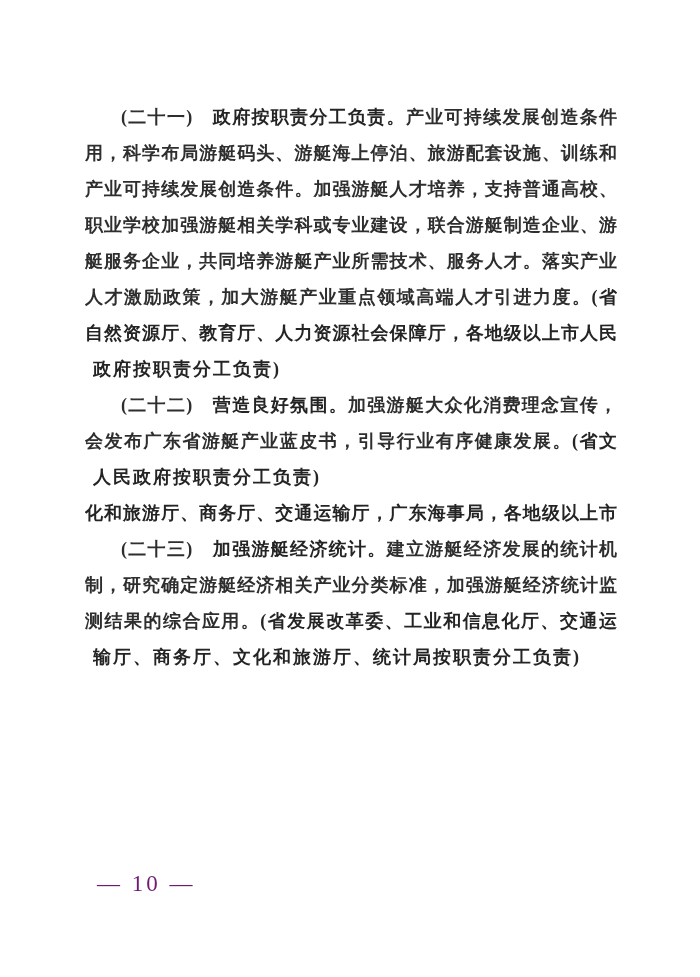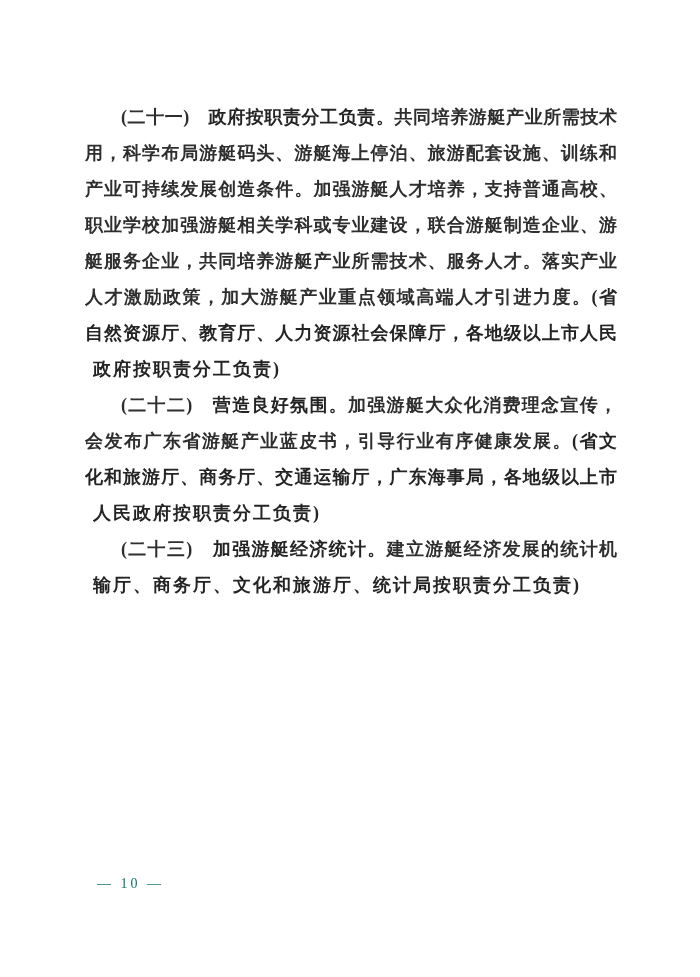"共同培养游艇产业所需技术" span.seg { text: 共同培养游艇产业所需技术 -> 产业可持续发展创造条件 }
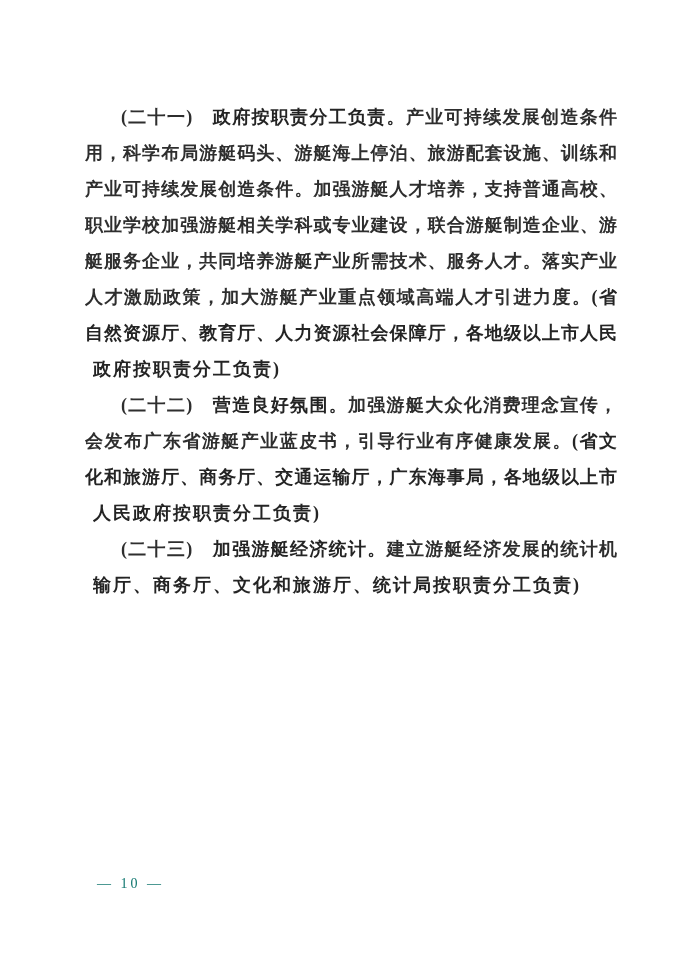"化和旅游厅、商务厅、交通运输厅，广东海事局，各地级以上市" div.line { order: before "人民政府按职责分工负责)" -> after "人民政府按职责分工负责)" }
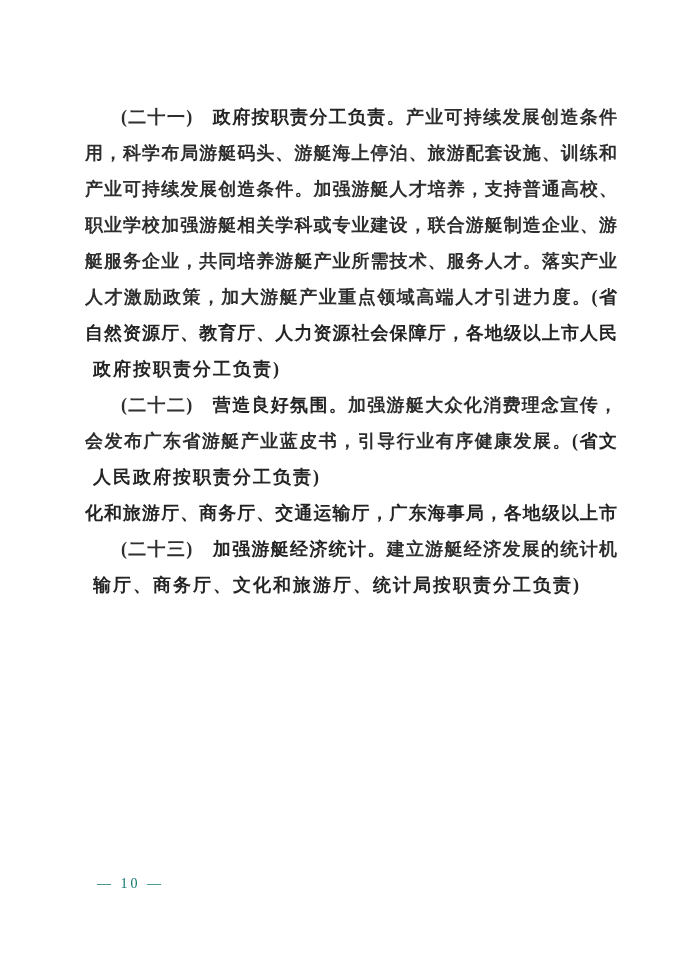"制，研究确定游艇经济相关产业分类标准，加强游艇经济统计监" div.line { html: none -> <div><span>制，研究确定游艇经济相关产业分类标准，加强游艇经济统计监</span></div> }
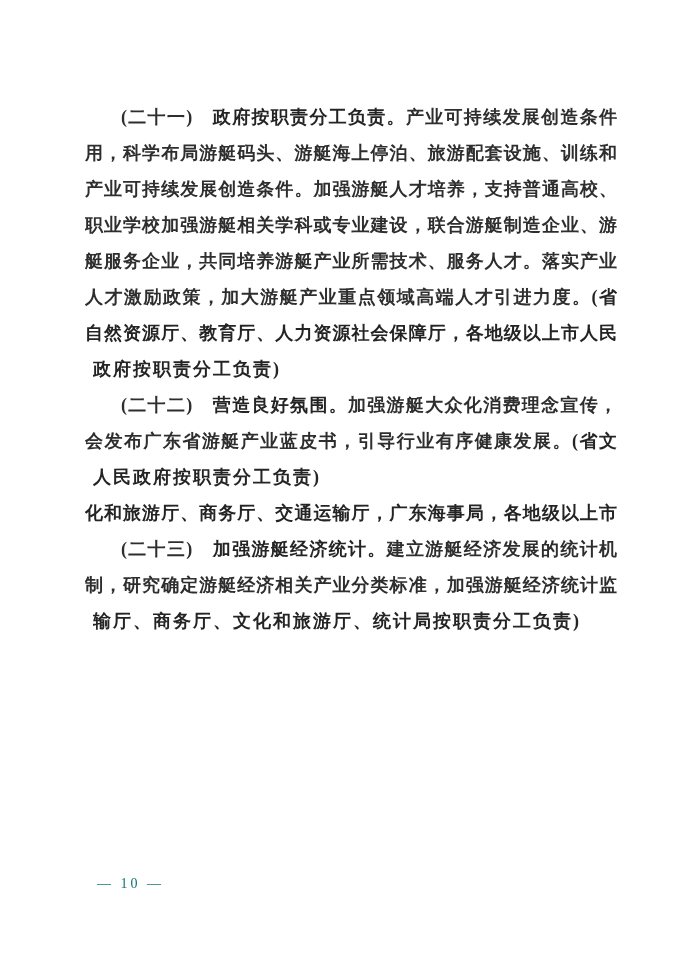"测结果的综合应用。(省发展改革委、工业和信息化厅、交通运" div.line { html: none -> <div><span>测结果的综合应用。</span><span>(省发展改革委、工业和信息化厅、交通运</span></div> }
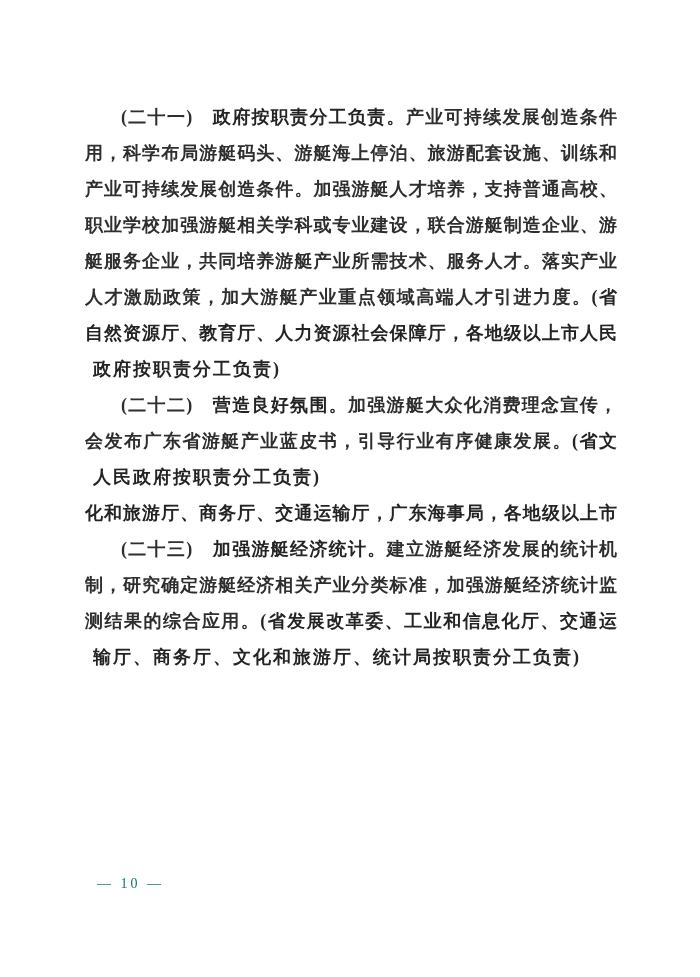"— 10 —" .footer { color: #0f766e -> #701a75; font-size: 14px -> 23px }
